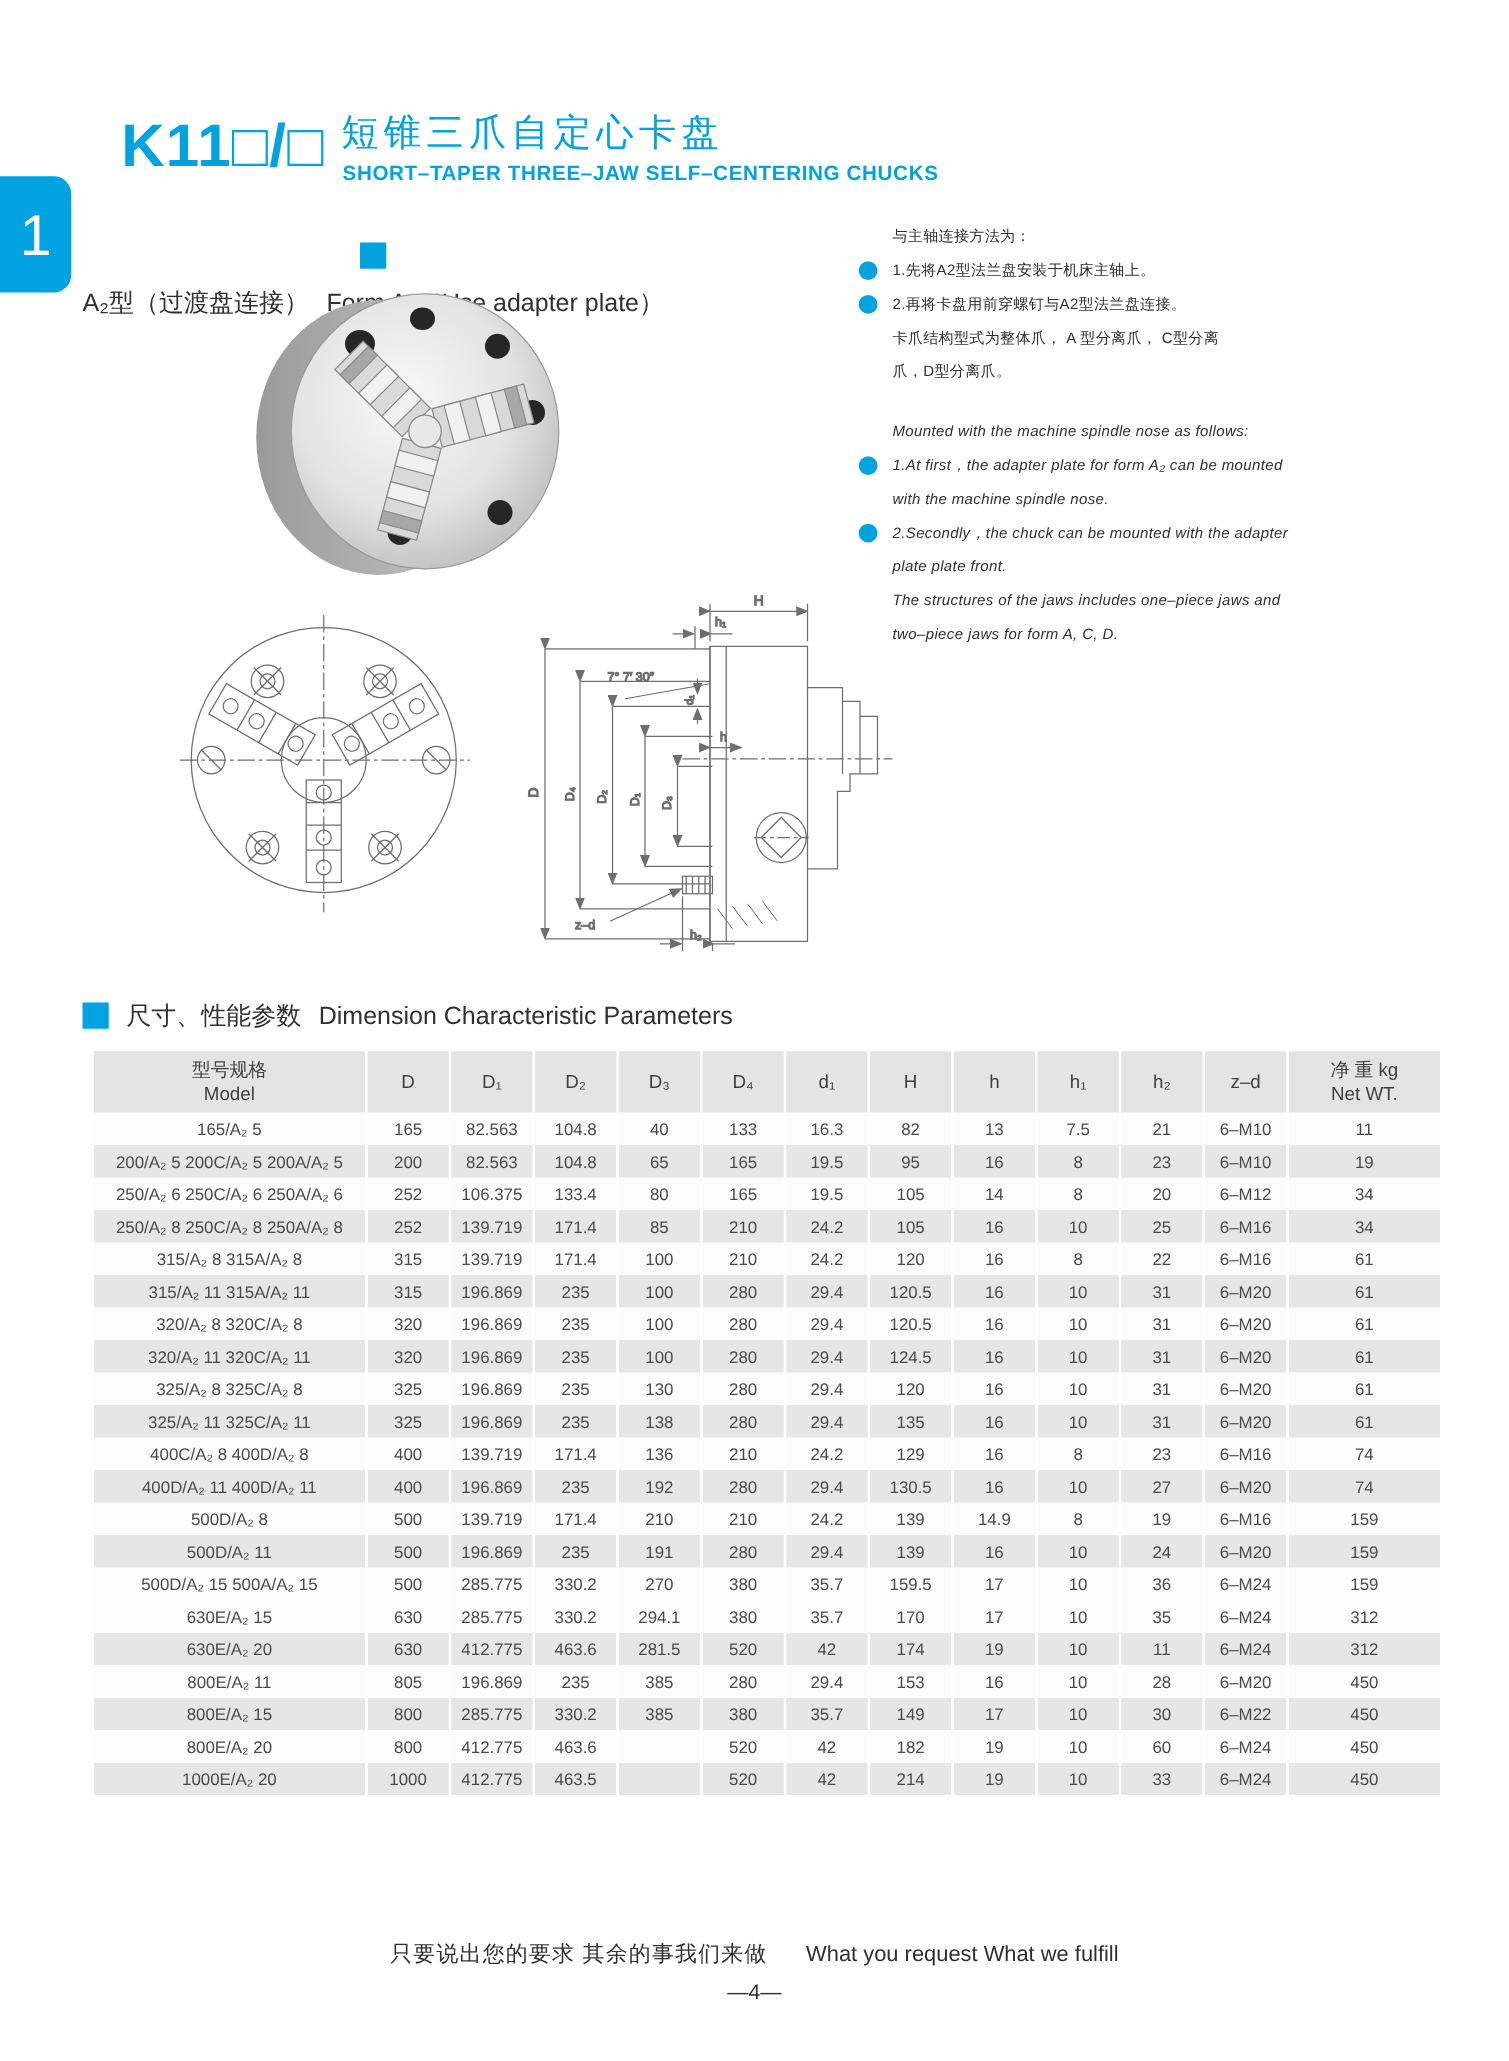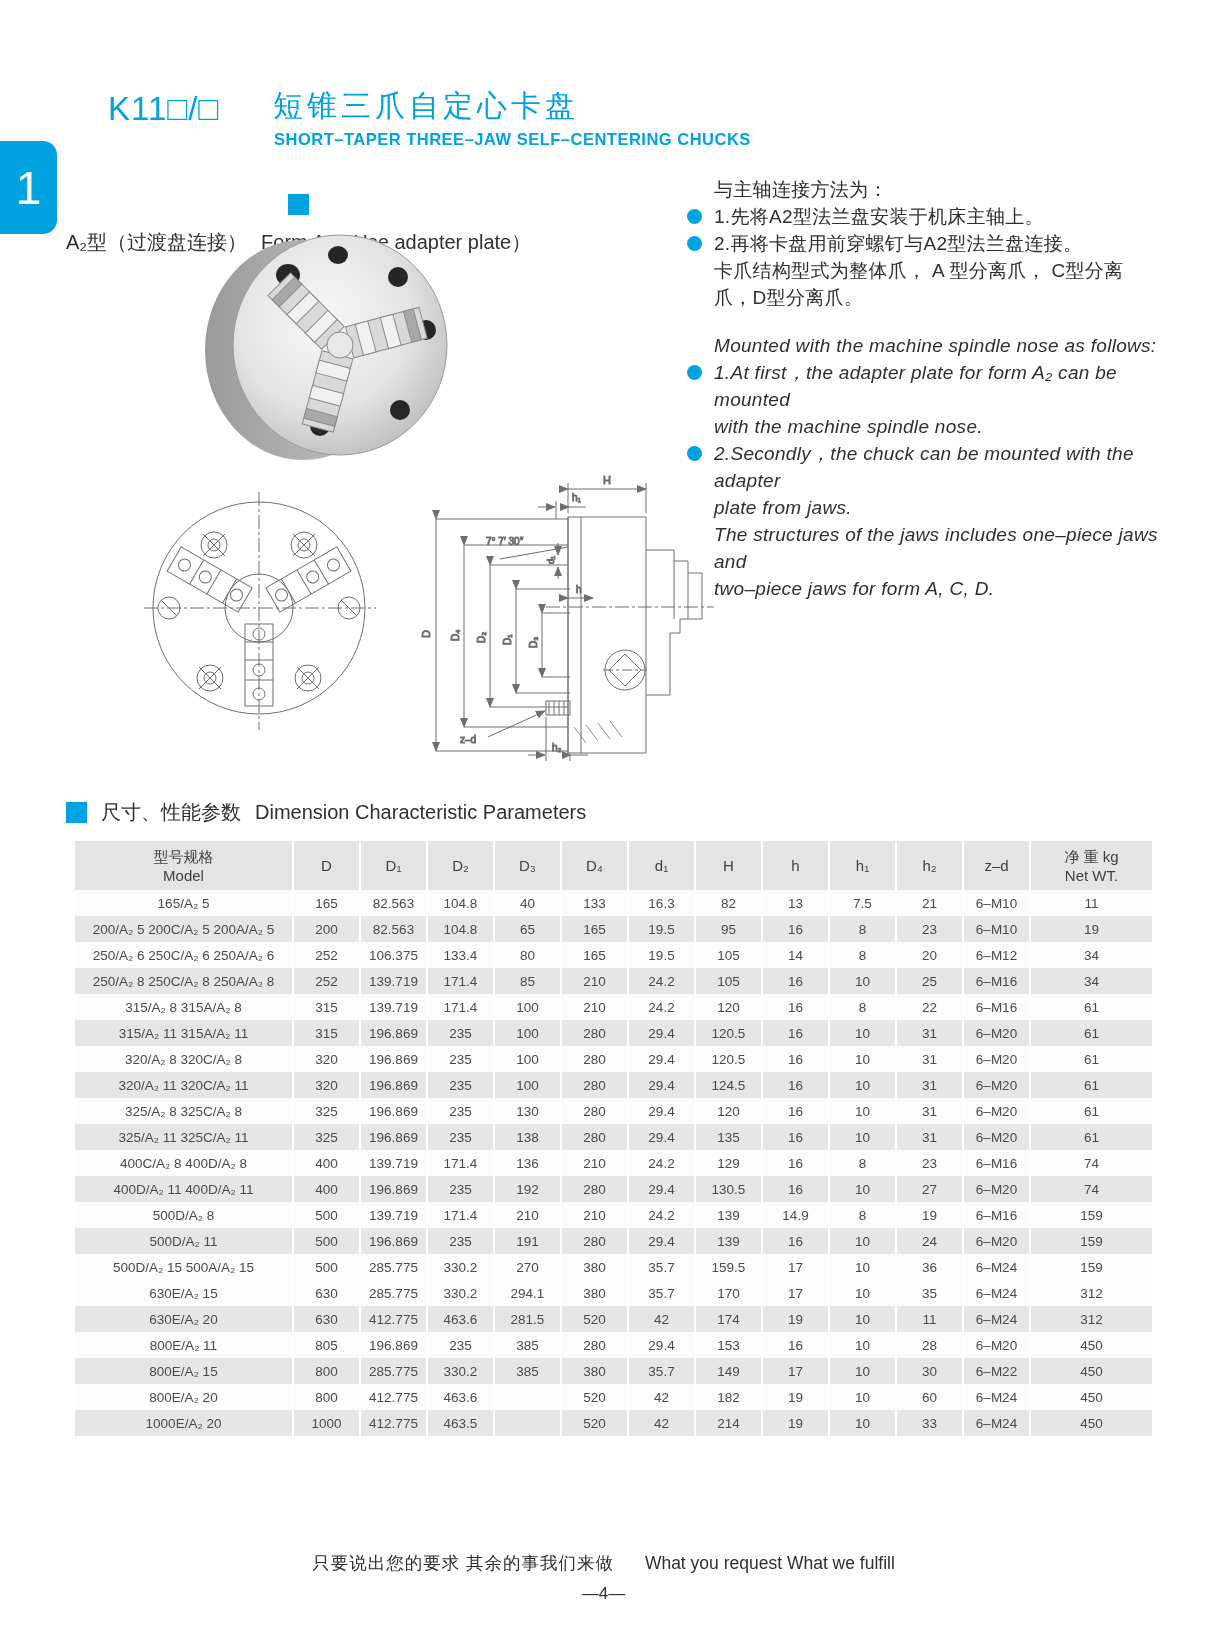"K11□/□" .model-code { font-size: 33px -> 48px; font-weight: normal -> bold; left: 108px -> 97px }
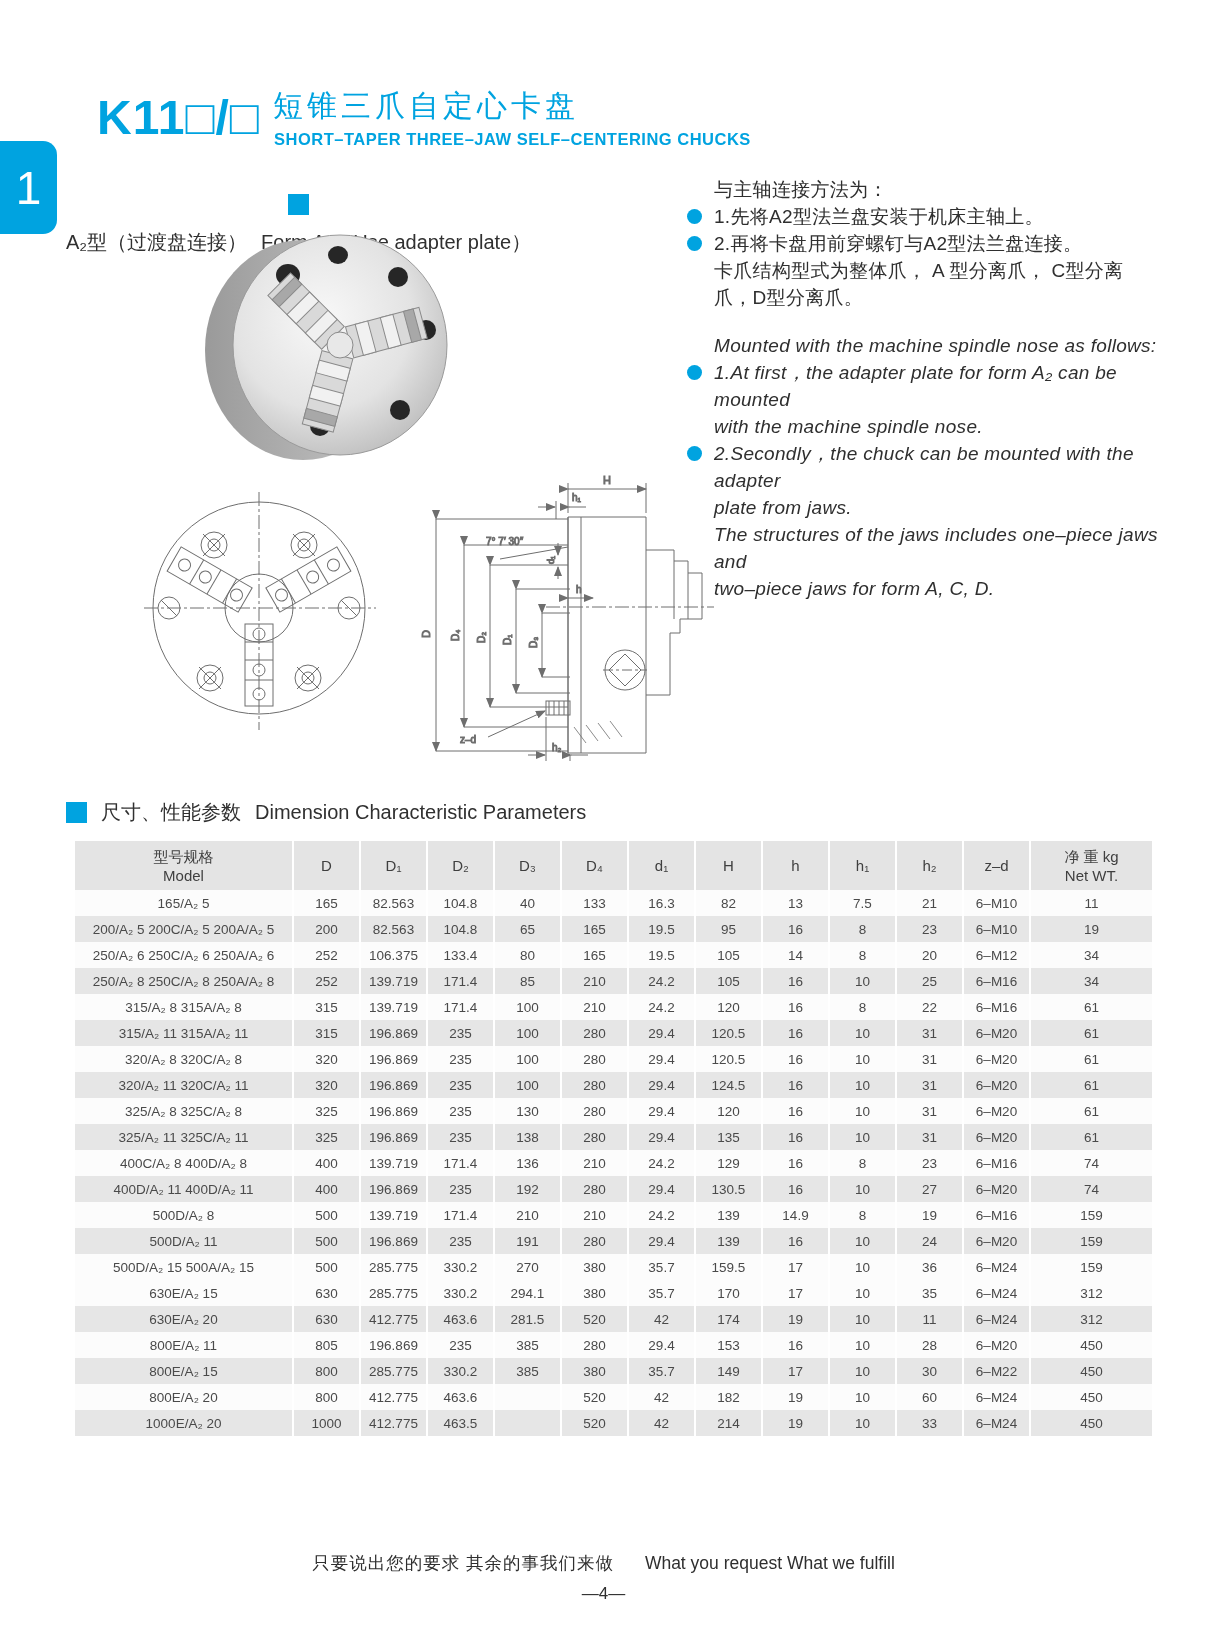"与主轴连接方法为：" .notes { font-size: 19px -> 12px }
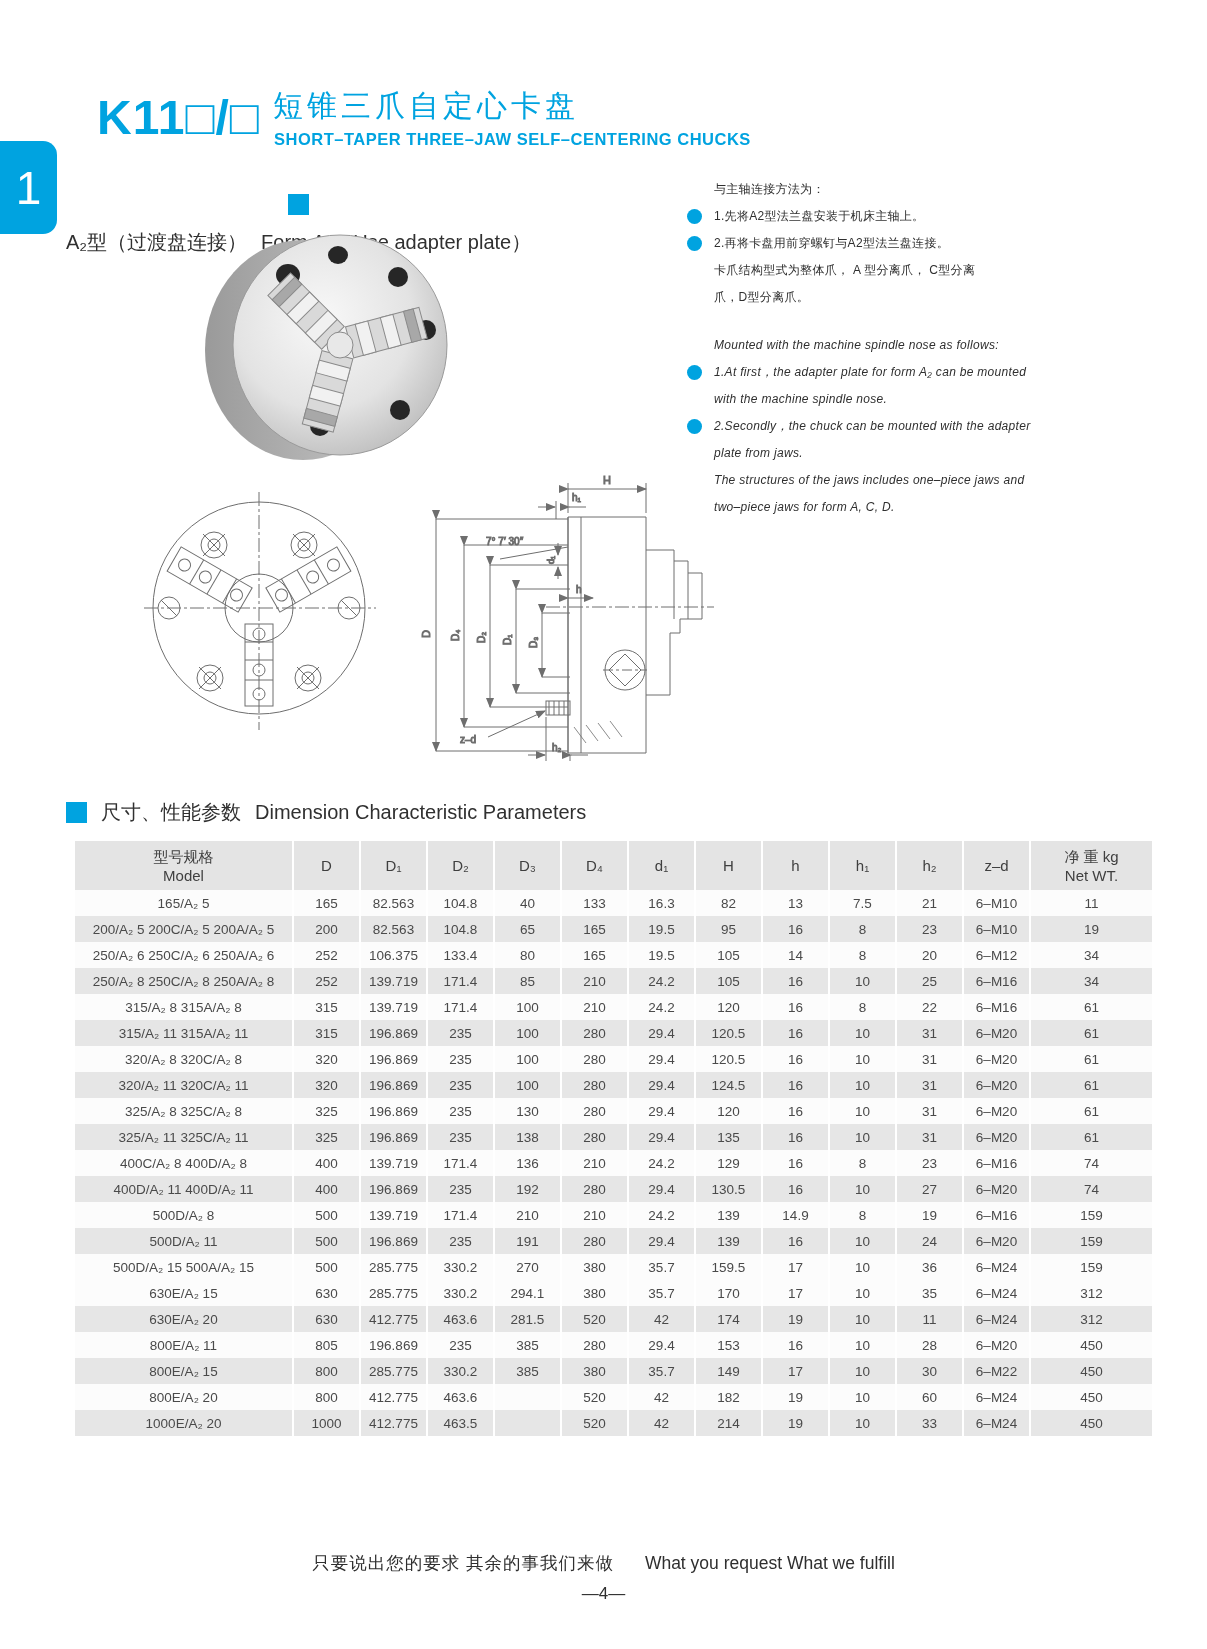"plate from jaws." div.note-line { text: from jaws -> plate front }
